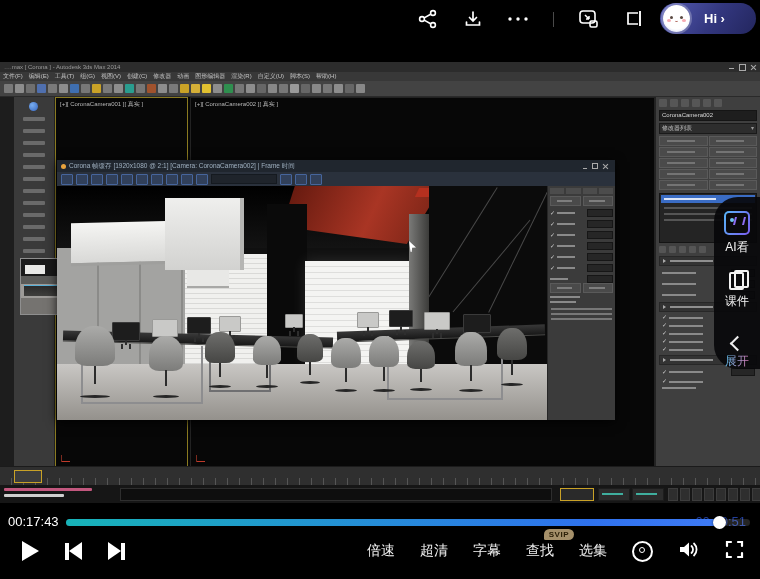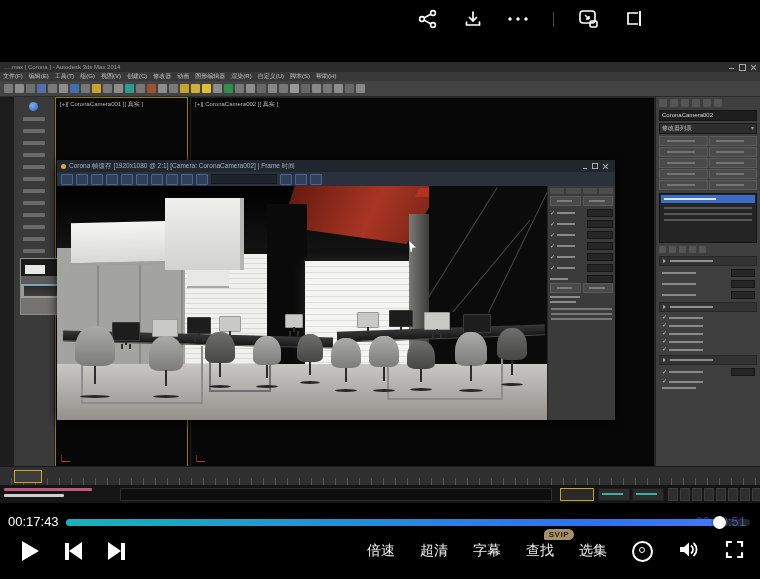"Hi ›" div.avatar-pill { html: none -> <div> <div> <i></i> <i></i> <i></i> </div> <span>Hi ›</span> </div> }
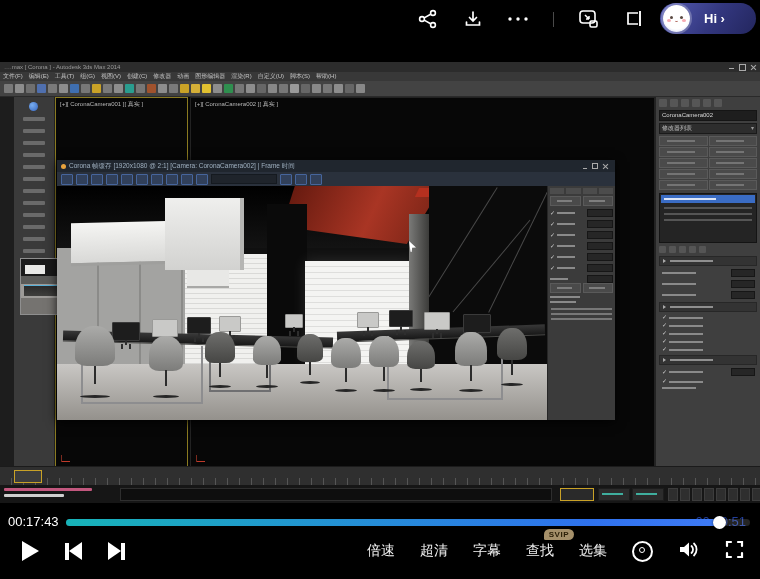"AI看" div.side-pill { html: none -> <div> <div> <span></span> <span>AI看</span> </div> <div> <span></span> <span>课件</span> </div> <div></div> <div> <span></span> <span>展开</span> </div> </div> }
